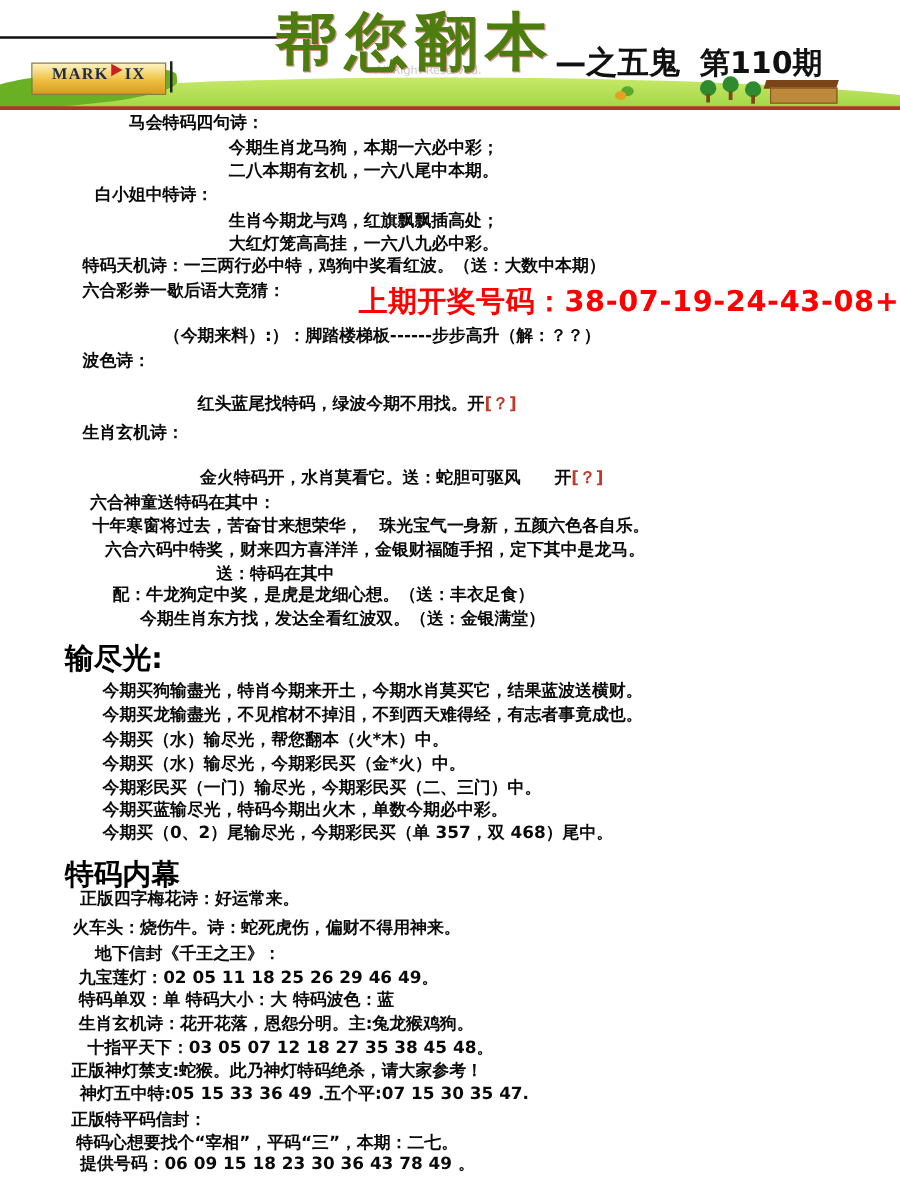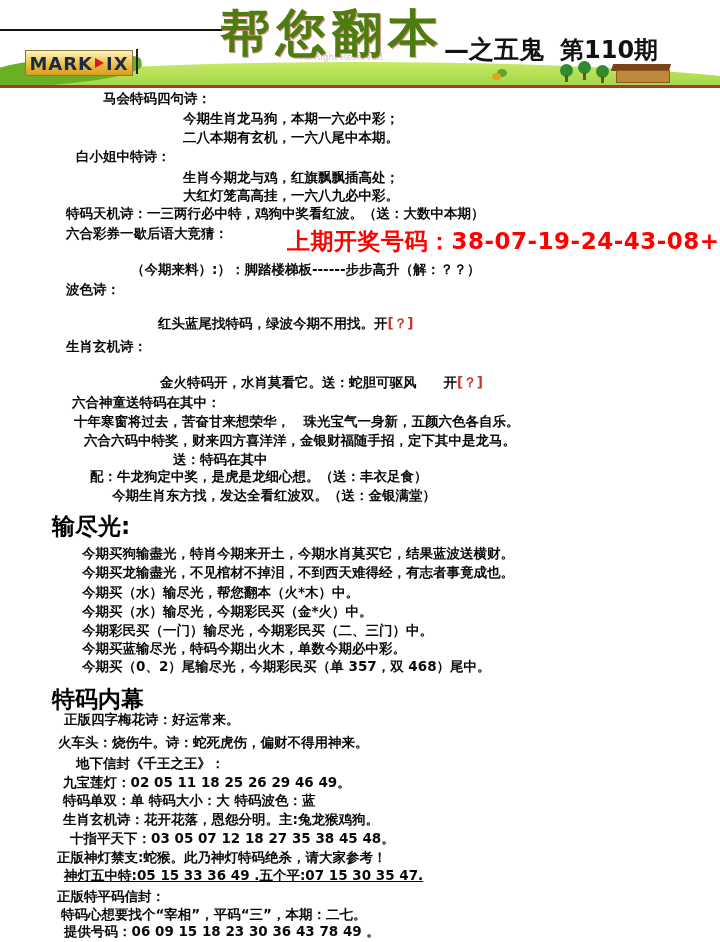"MARK" .logo { align-items: center -> none; font-family: none -> Liberation Serif, serif; font-size: 18px -> 13px }
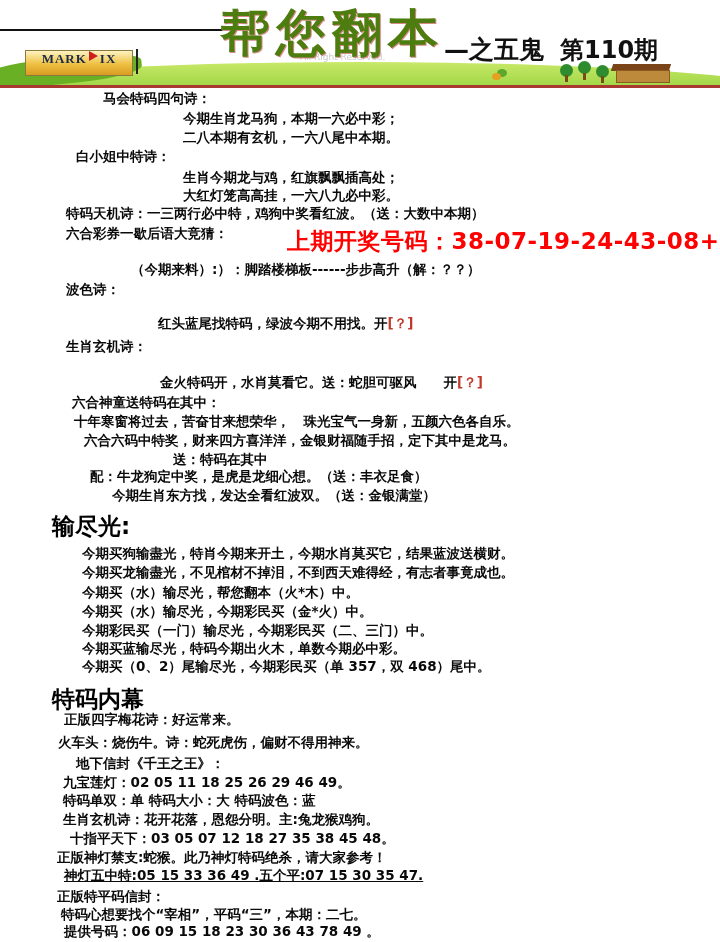"神灯五中特:05 15 33 36 49" div.ln { text-decoration: underline -> none }
